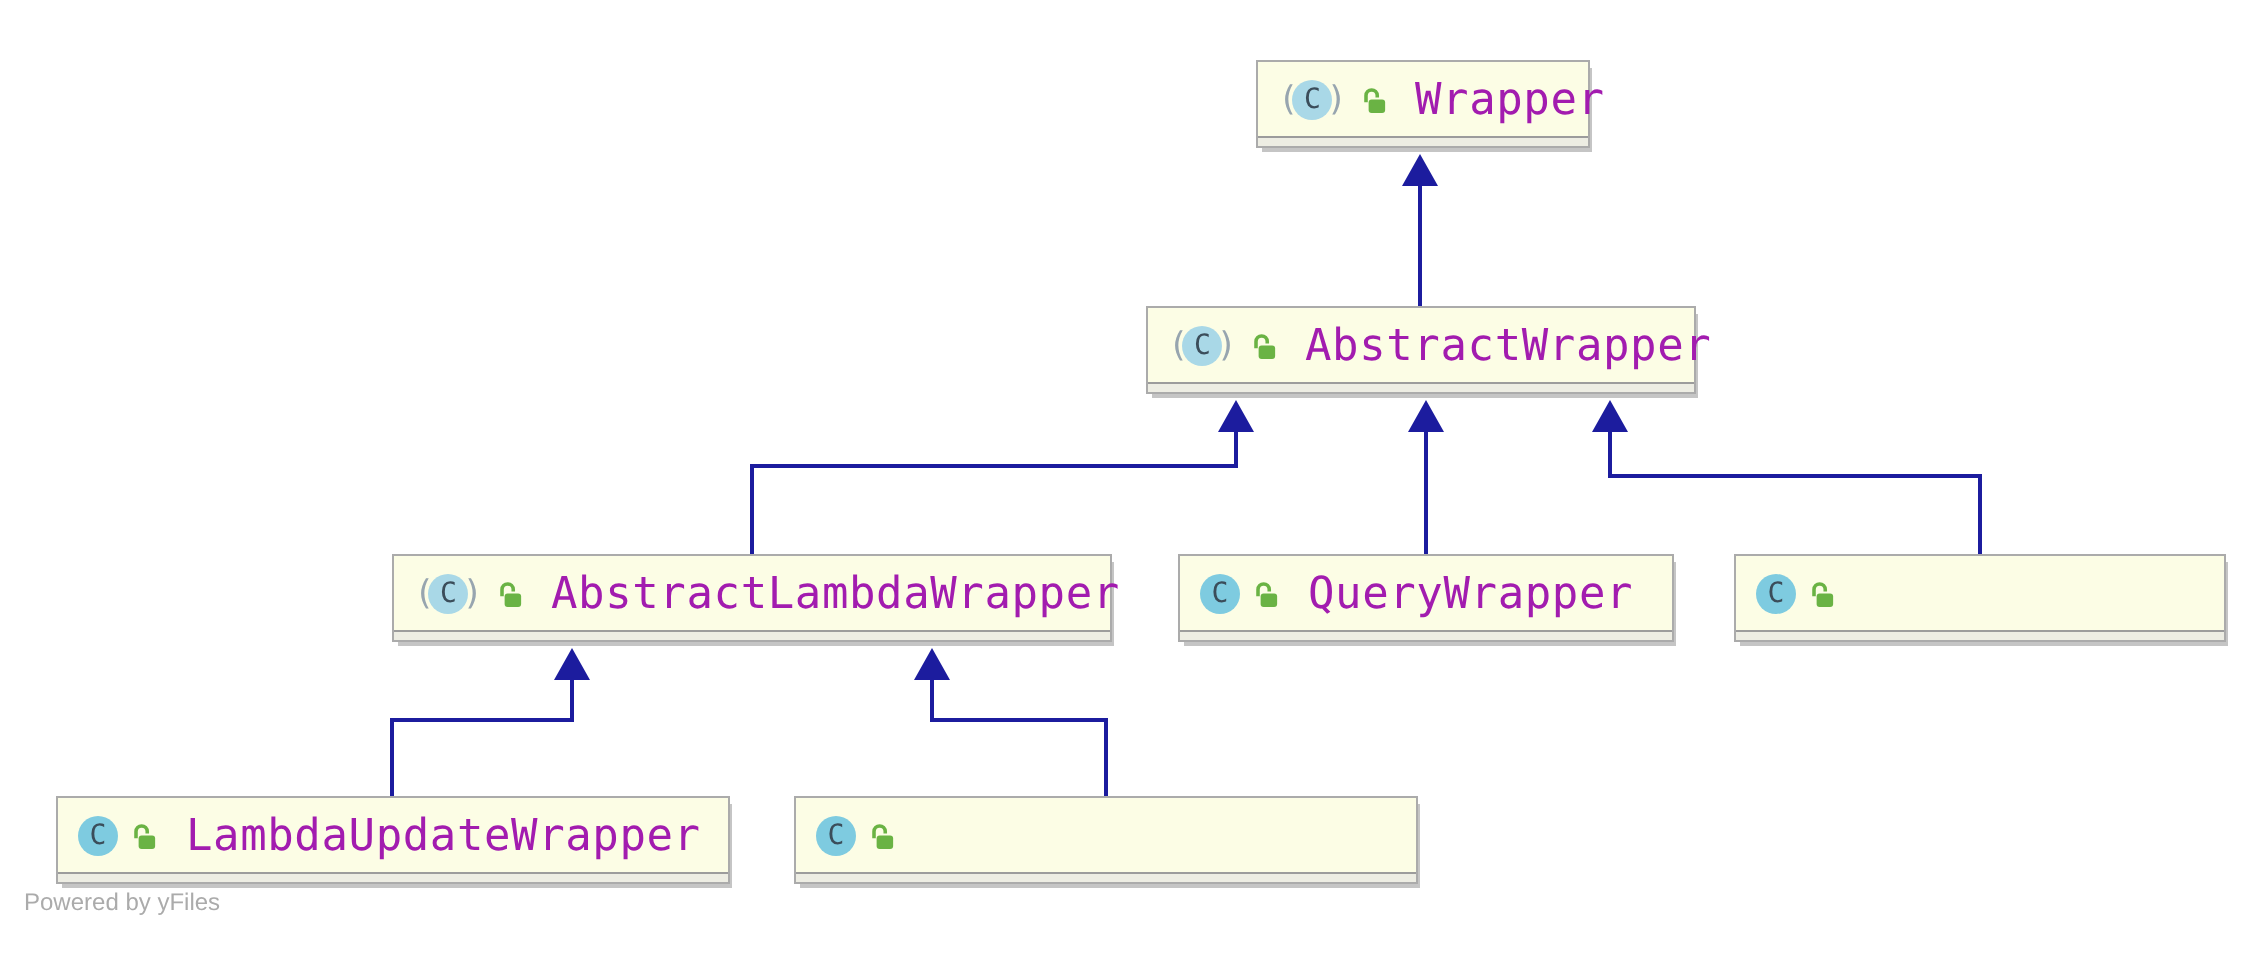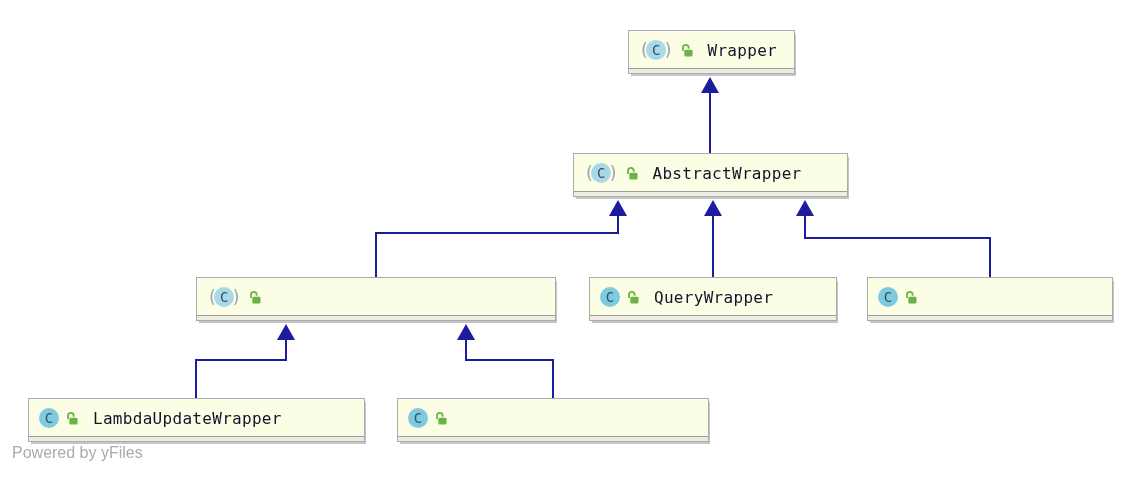"Wrapper" .lbl { color: #0f172a -> #a21caf; font-size: 16px -> 22px }
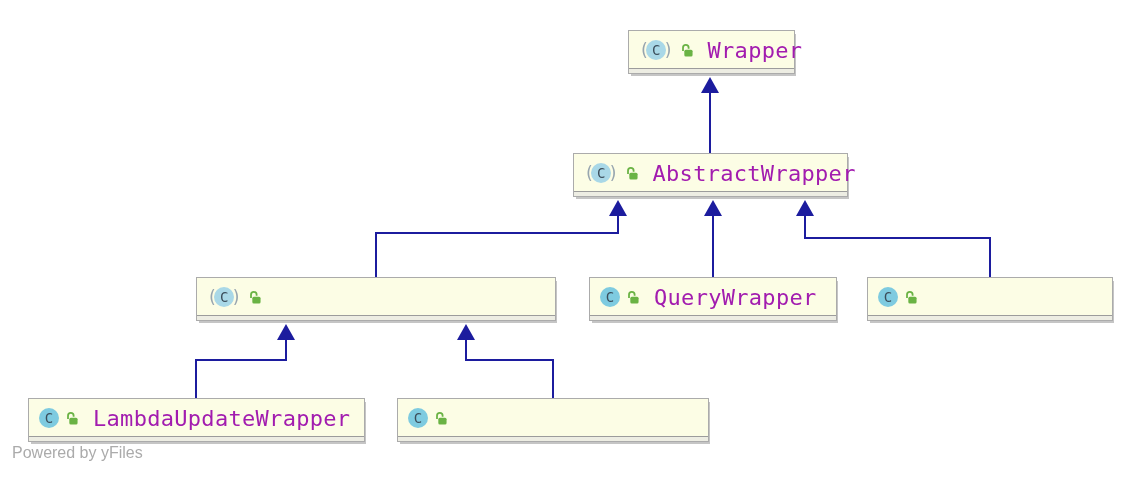"AbstractLambdaWrapper" span.lbl { html: none -> <span>AbstractLambdaWrapper</span> }
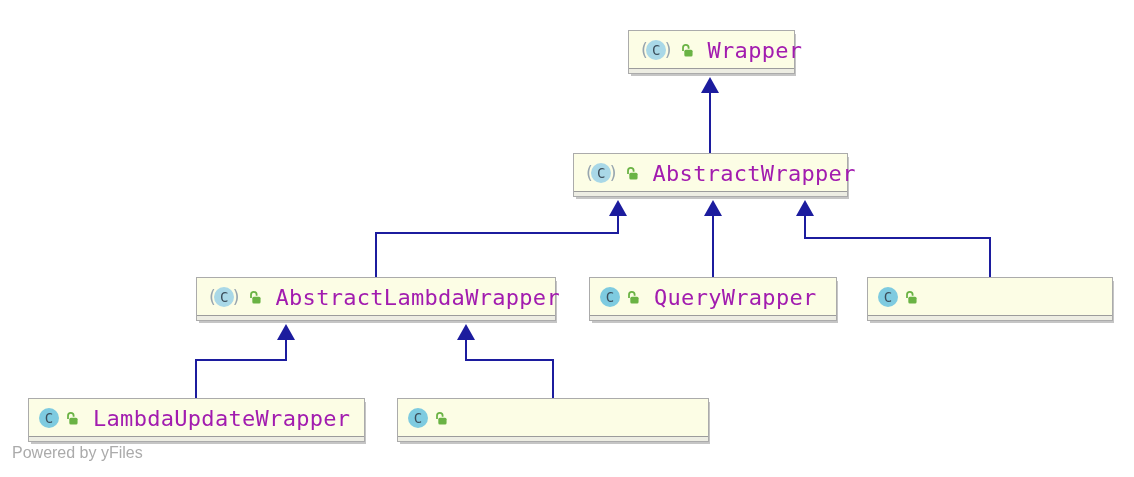"Powered by yFiles" #footer { font-size: 16px -> 12px }
